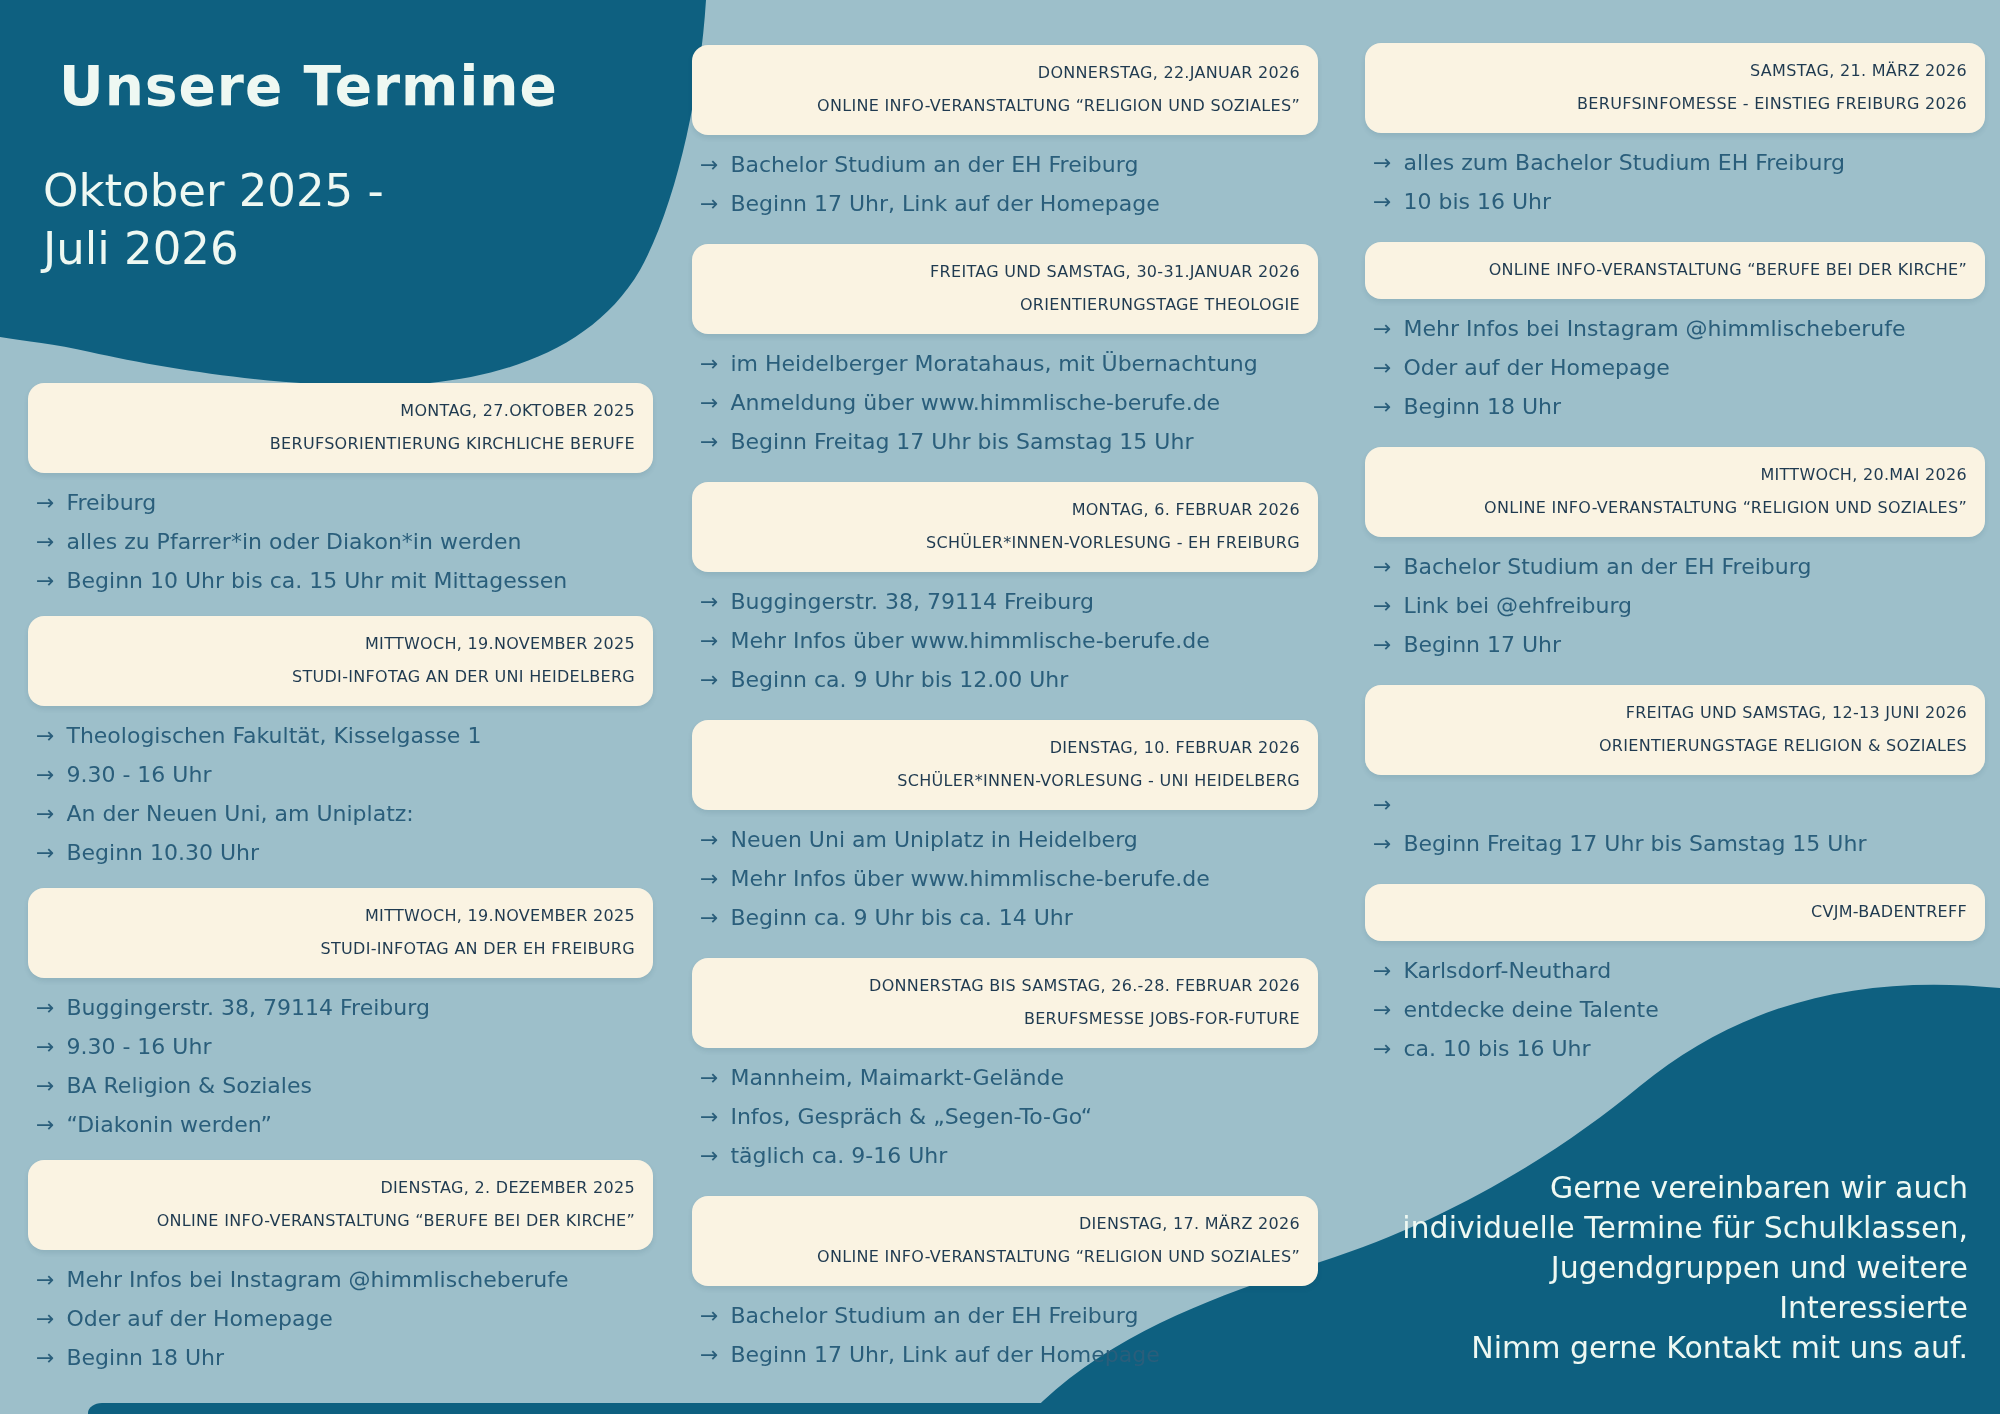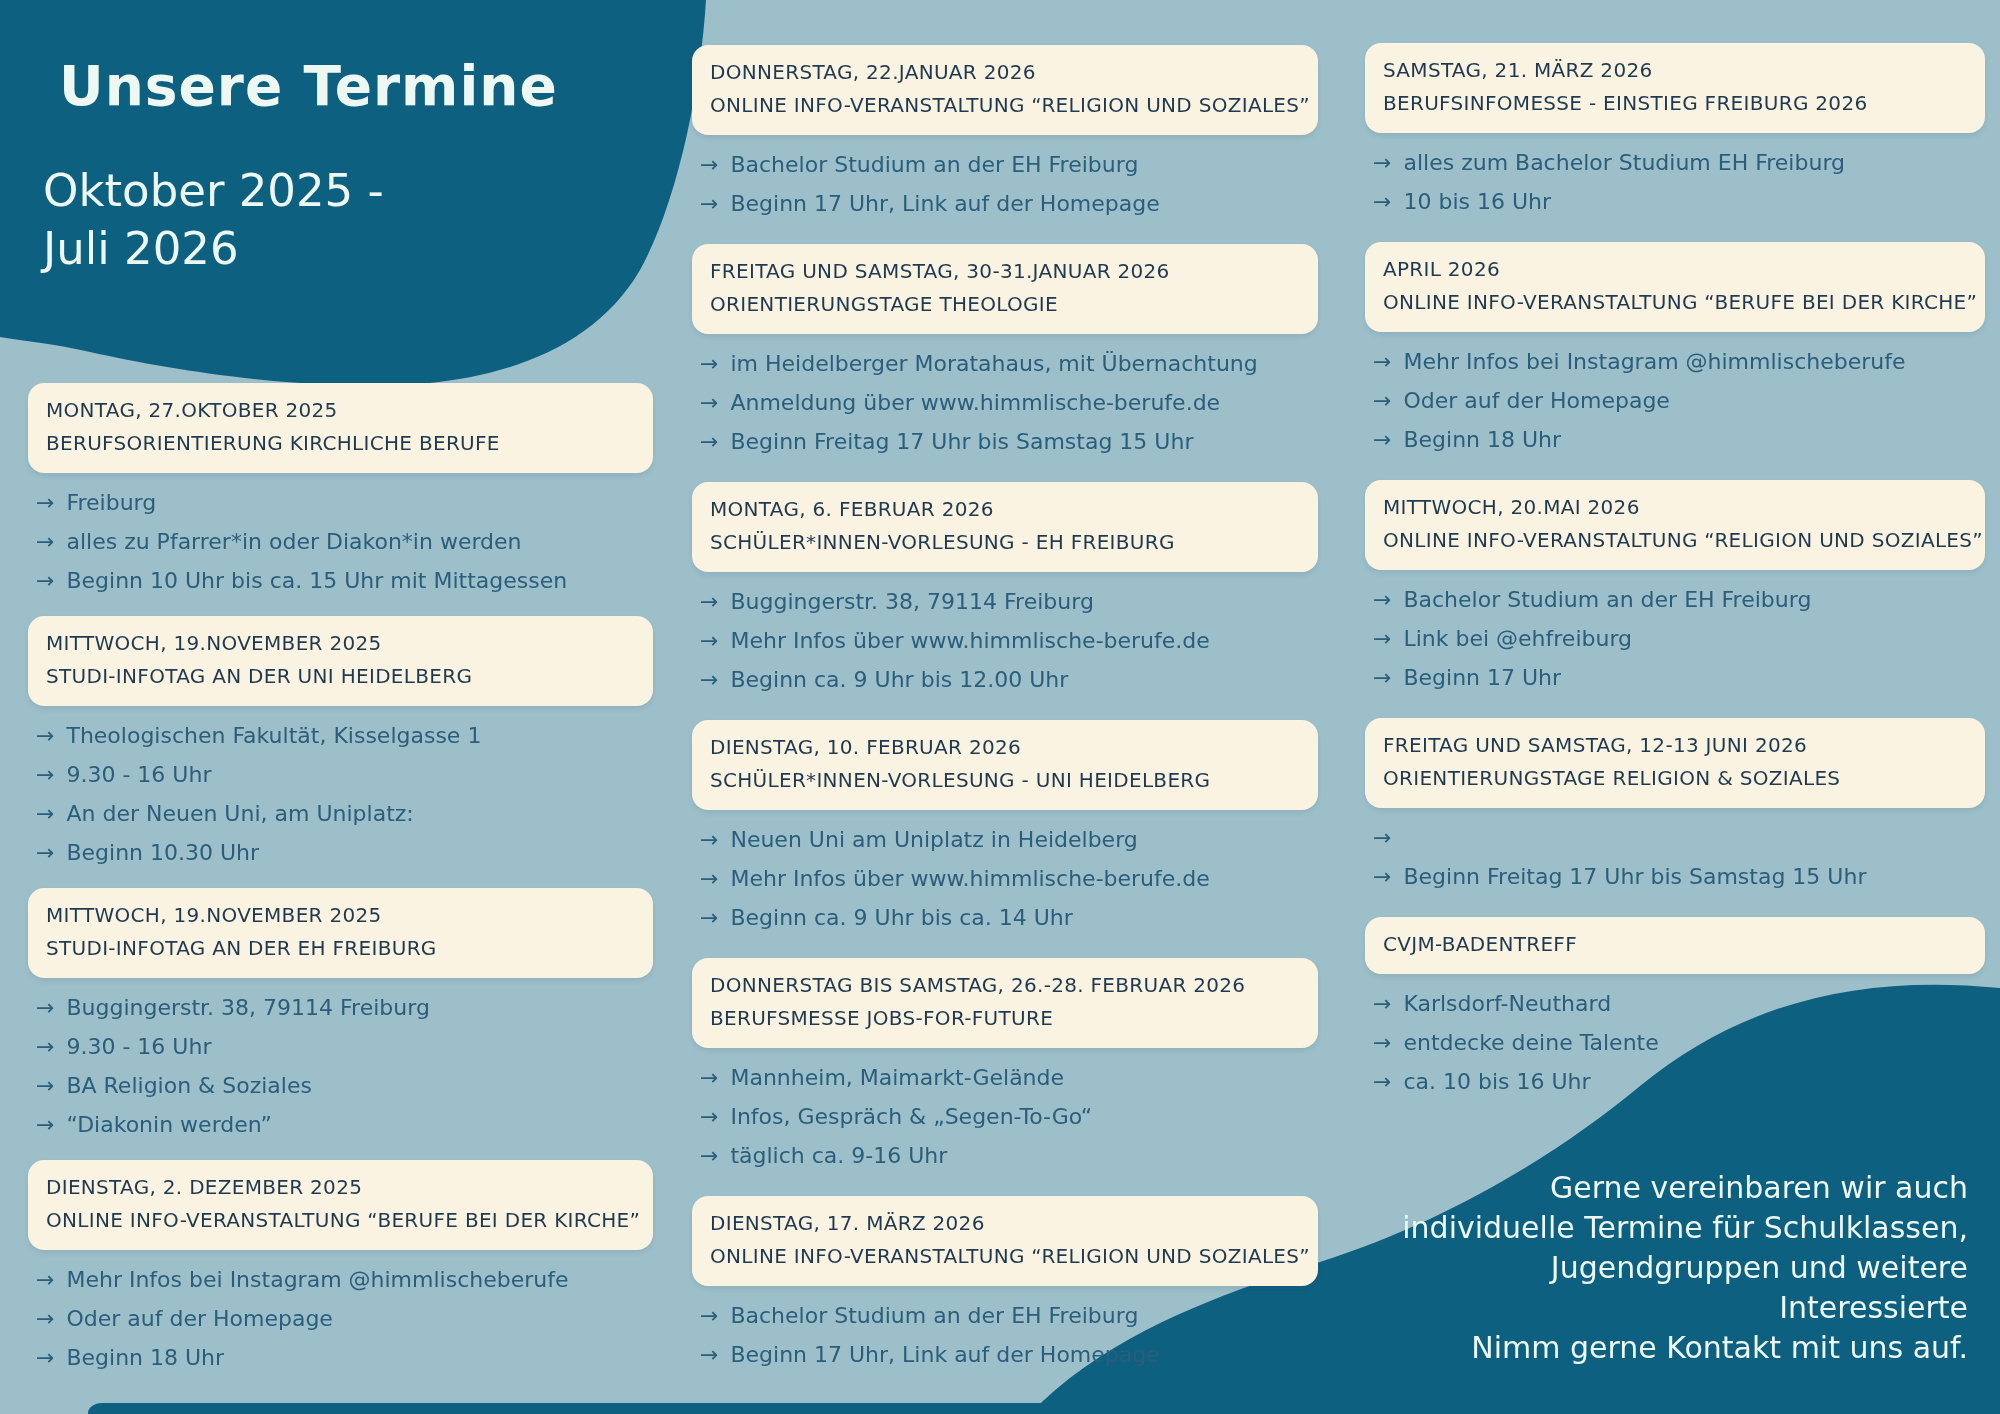"DONNERSTAG, 22.JANUAR 2026" .event-date,.event-title { font-size: 20px -> 16px; text-align: none -> right }
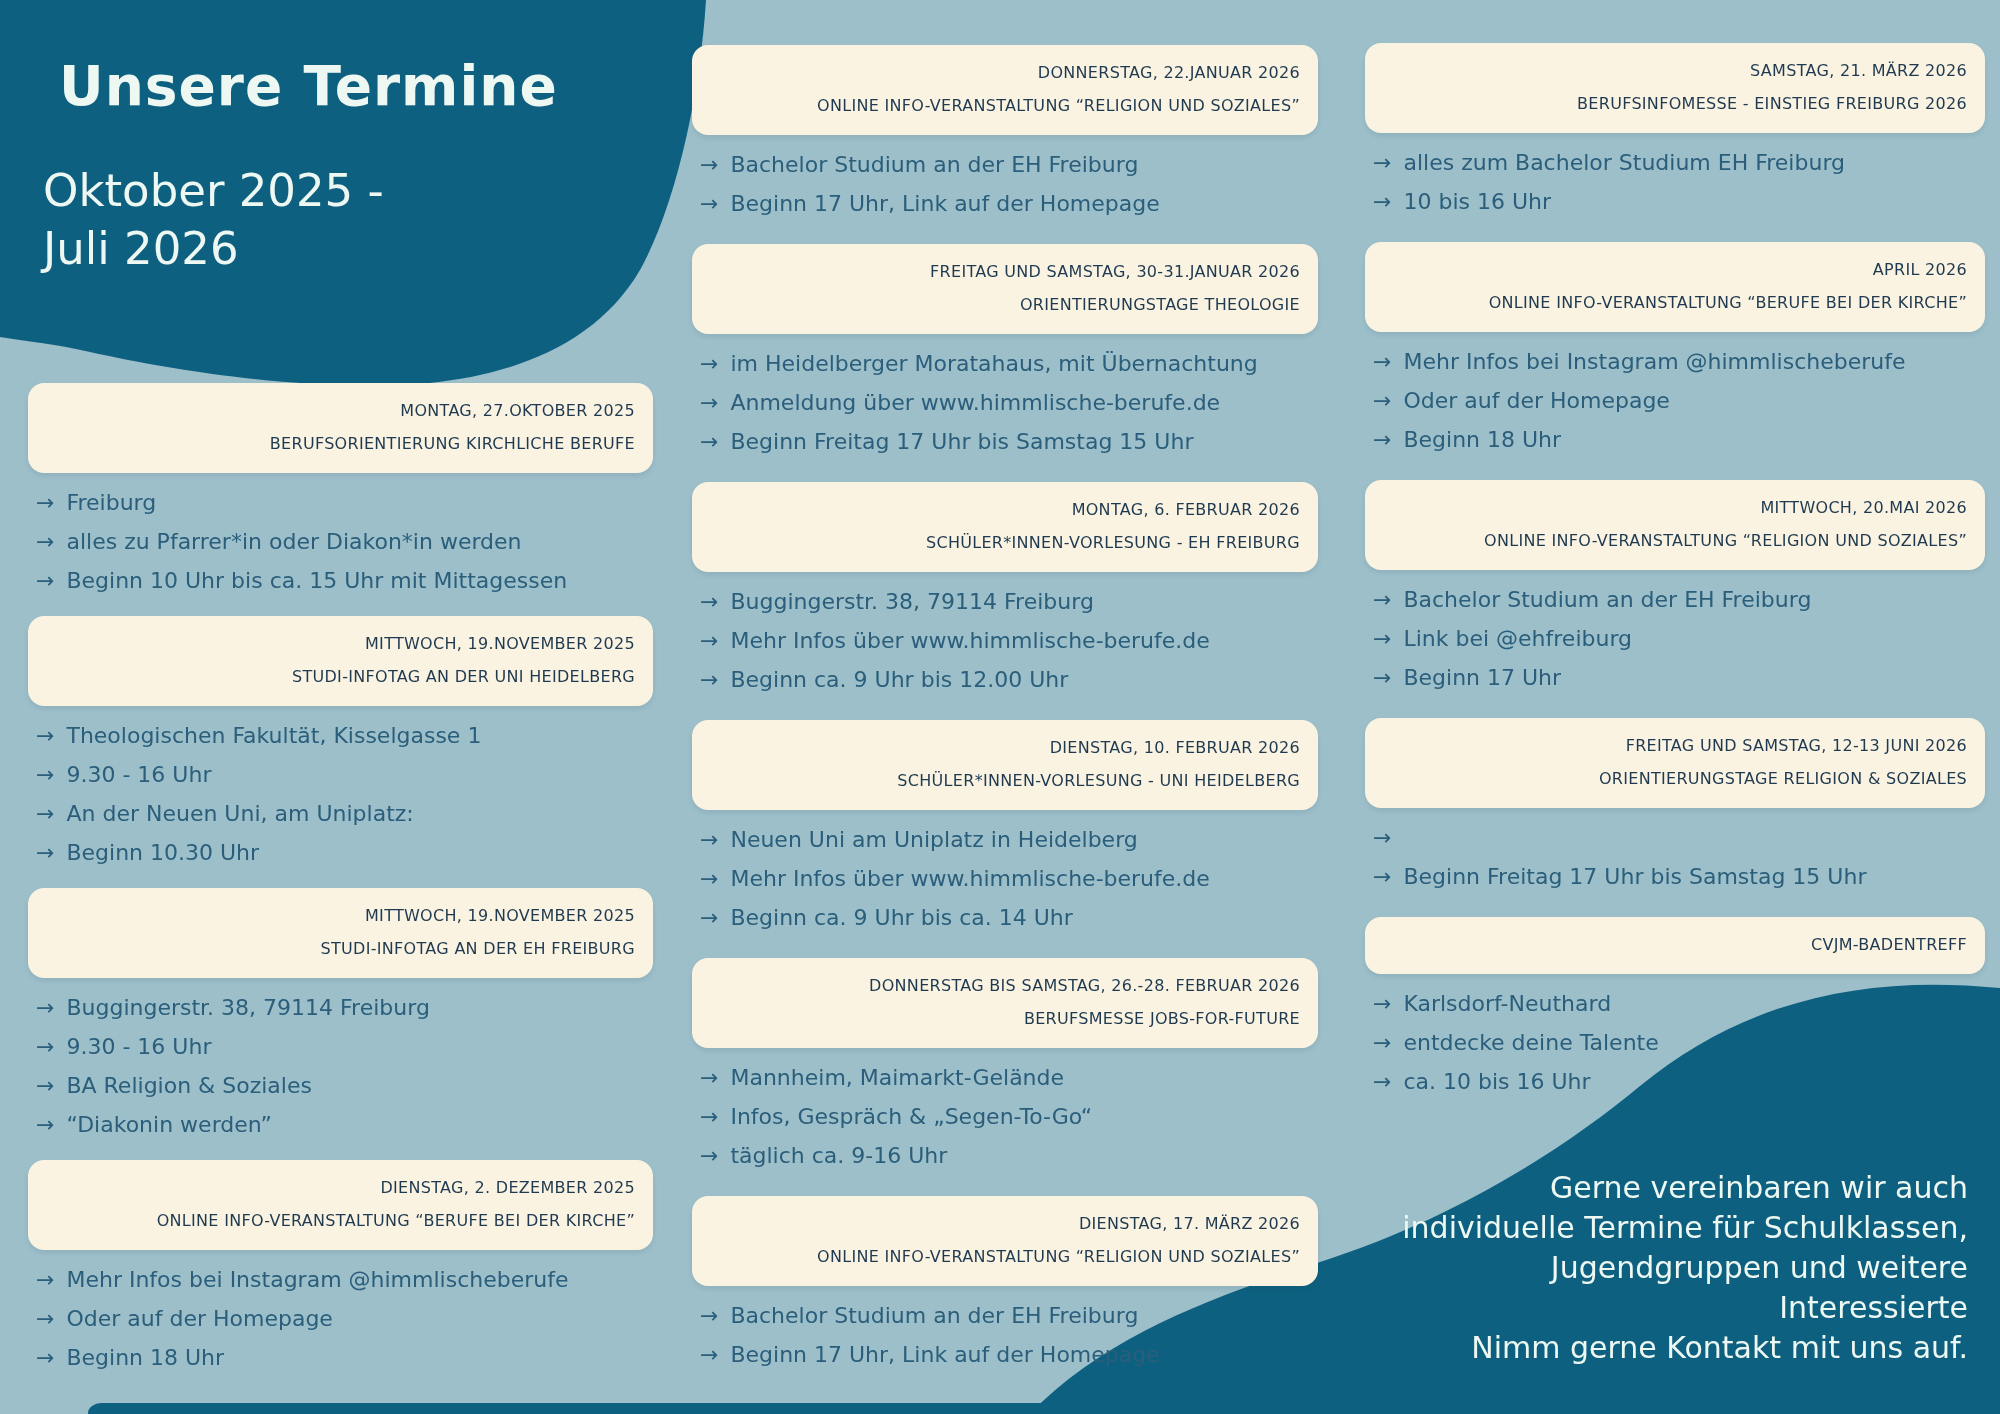"APRIL 2026" div.event-date { html: <div>APRIL 2026</div> -> none }
